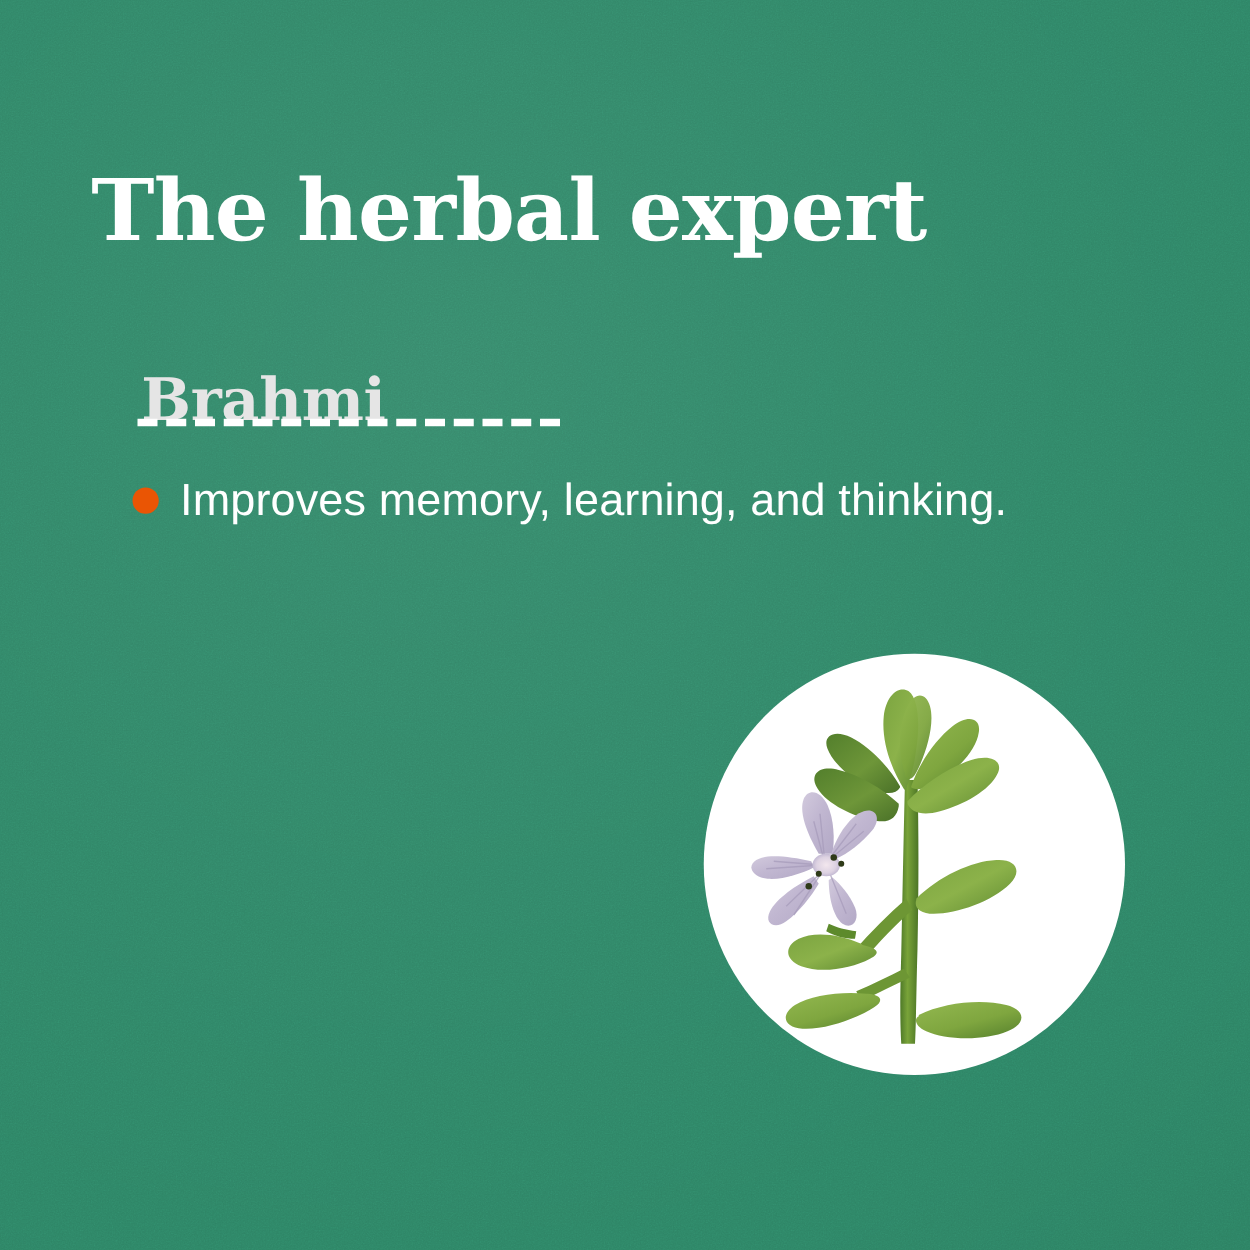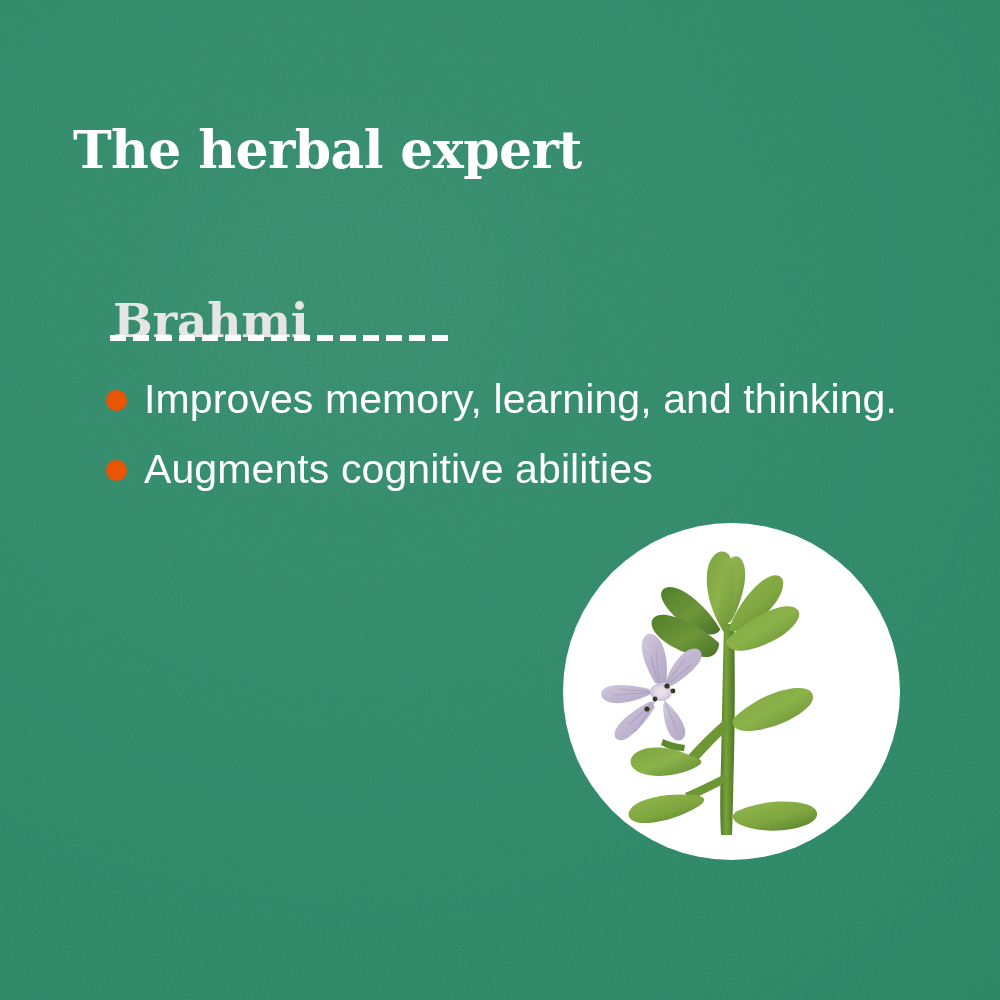"The herbal expert" .headline { font-size: 52px -> 68px }
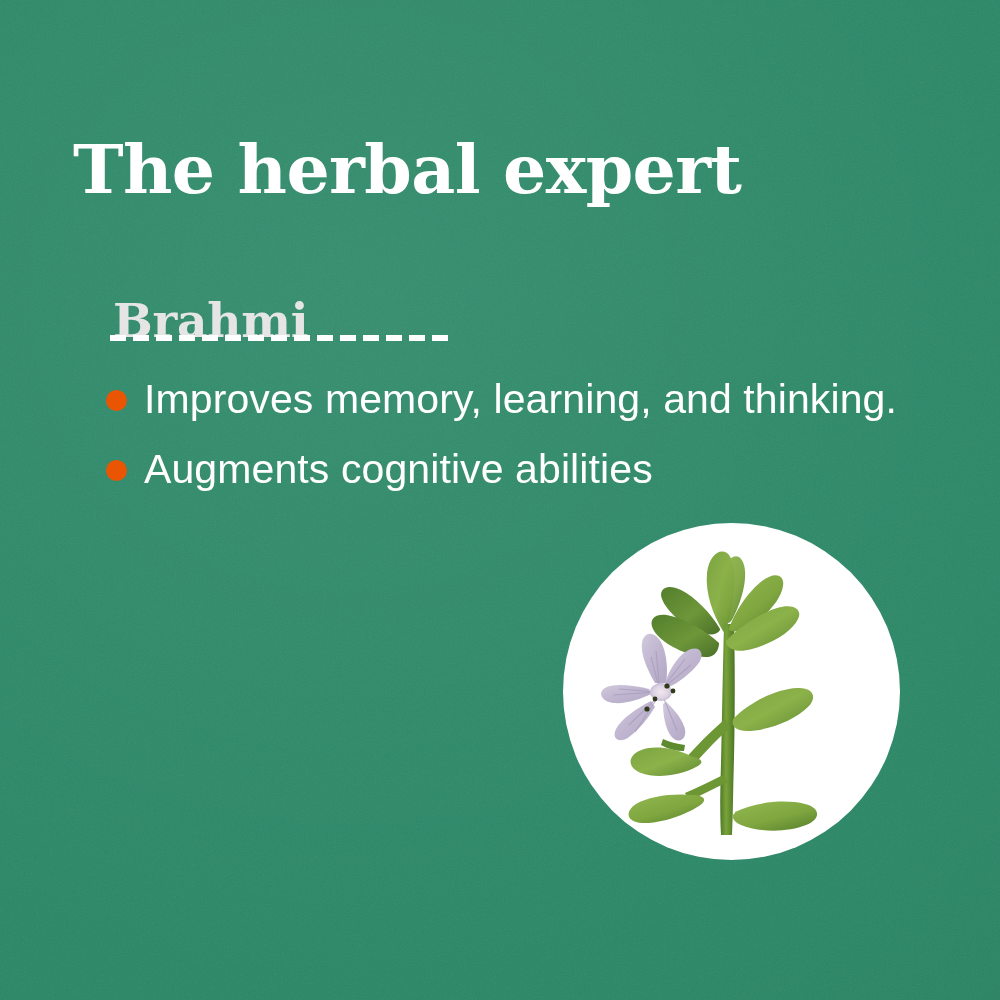"Improves memory, learning, and thinking." .benefit-text { font-size: 41px -> 36px }
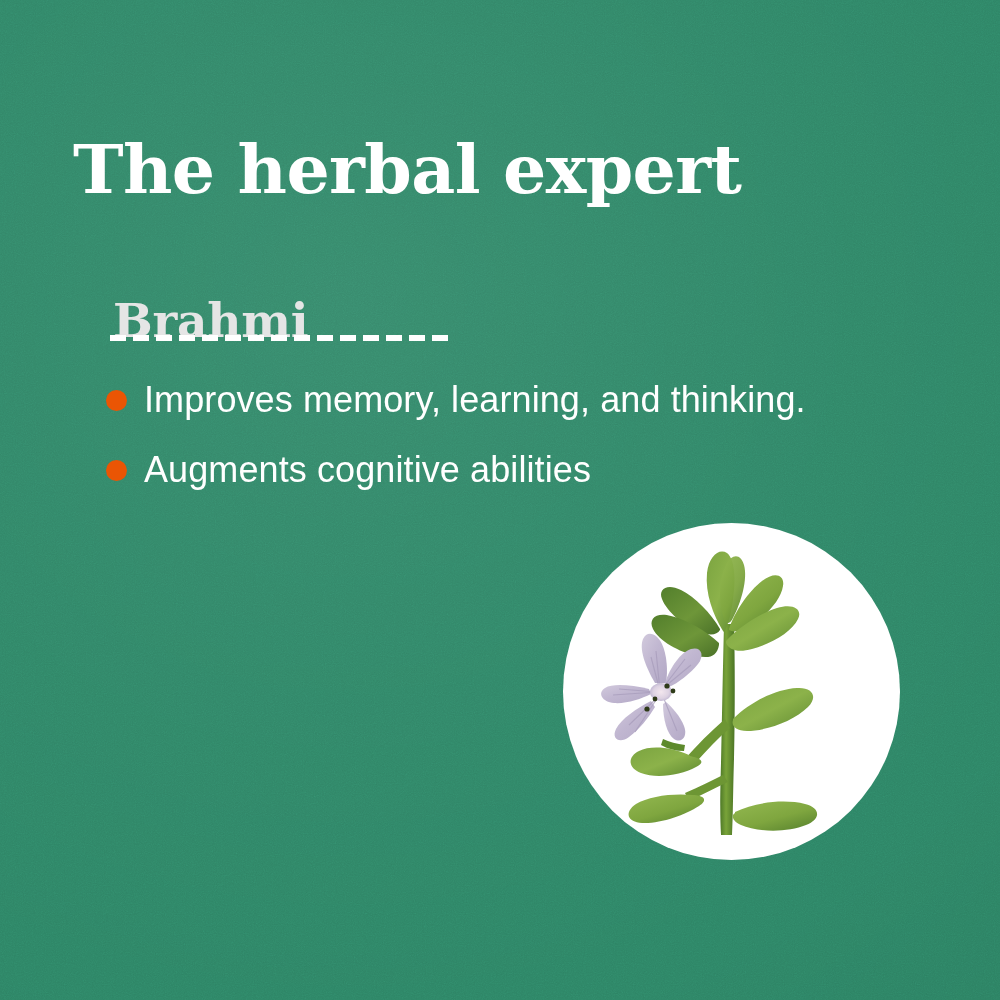"Augments cognitive abilities" li.benefit-row { html: <li> <span></span> <span>Augments cognitive abilities</span> </li> -> none }
